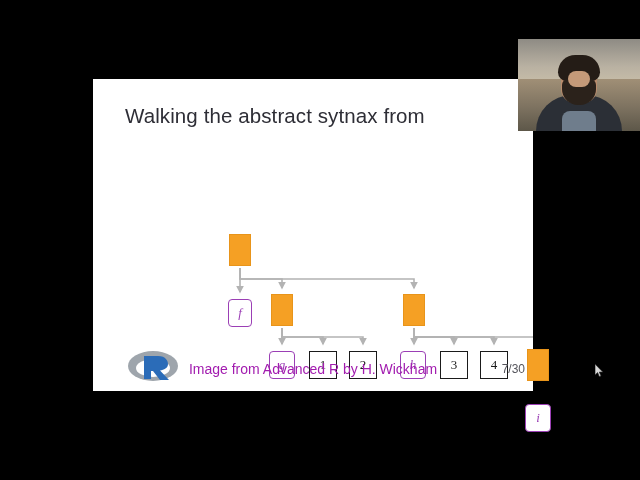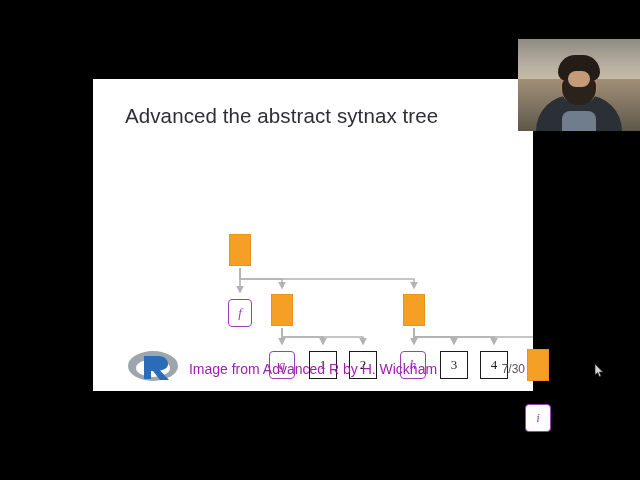"Advanced the abstract sytnax tree" div { text: Advanced the abstract sytnax tree -> Walking the abstract sytnax from }
